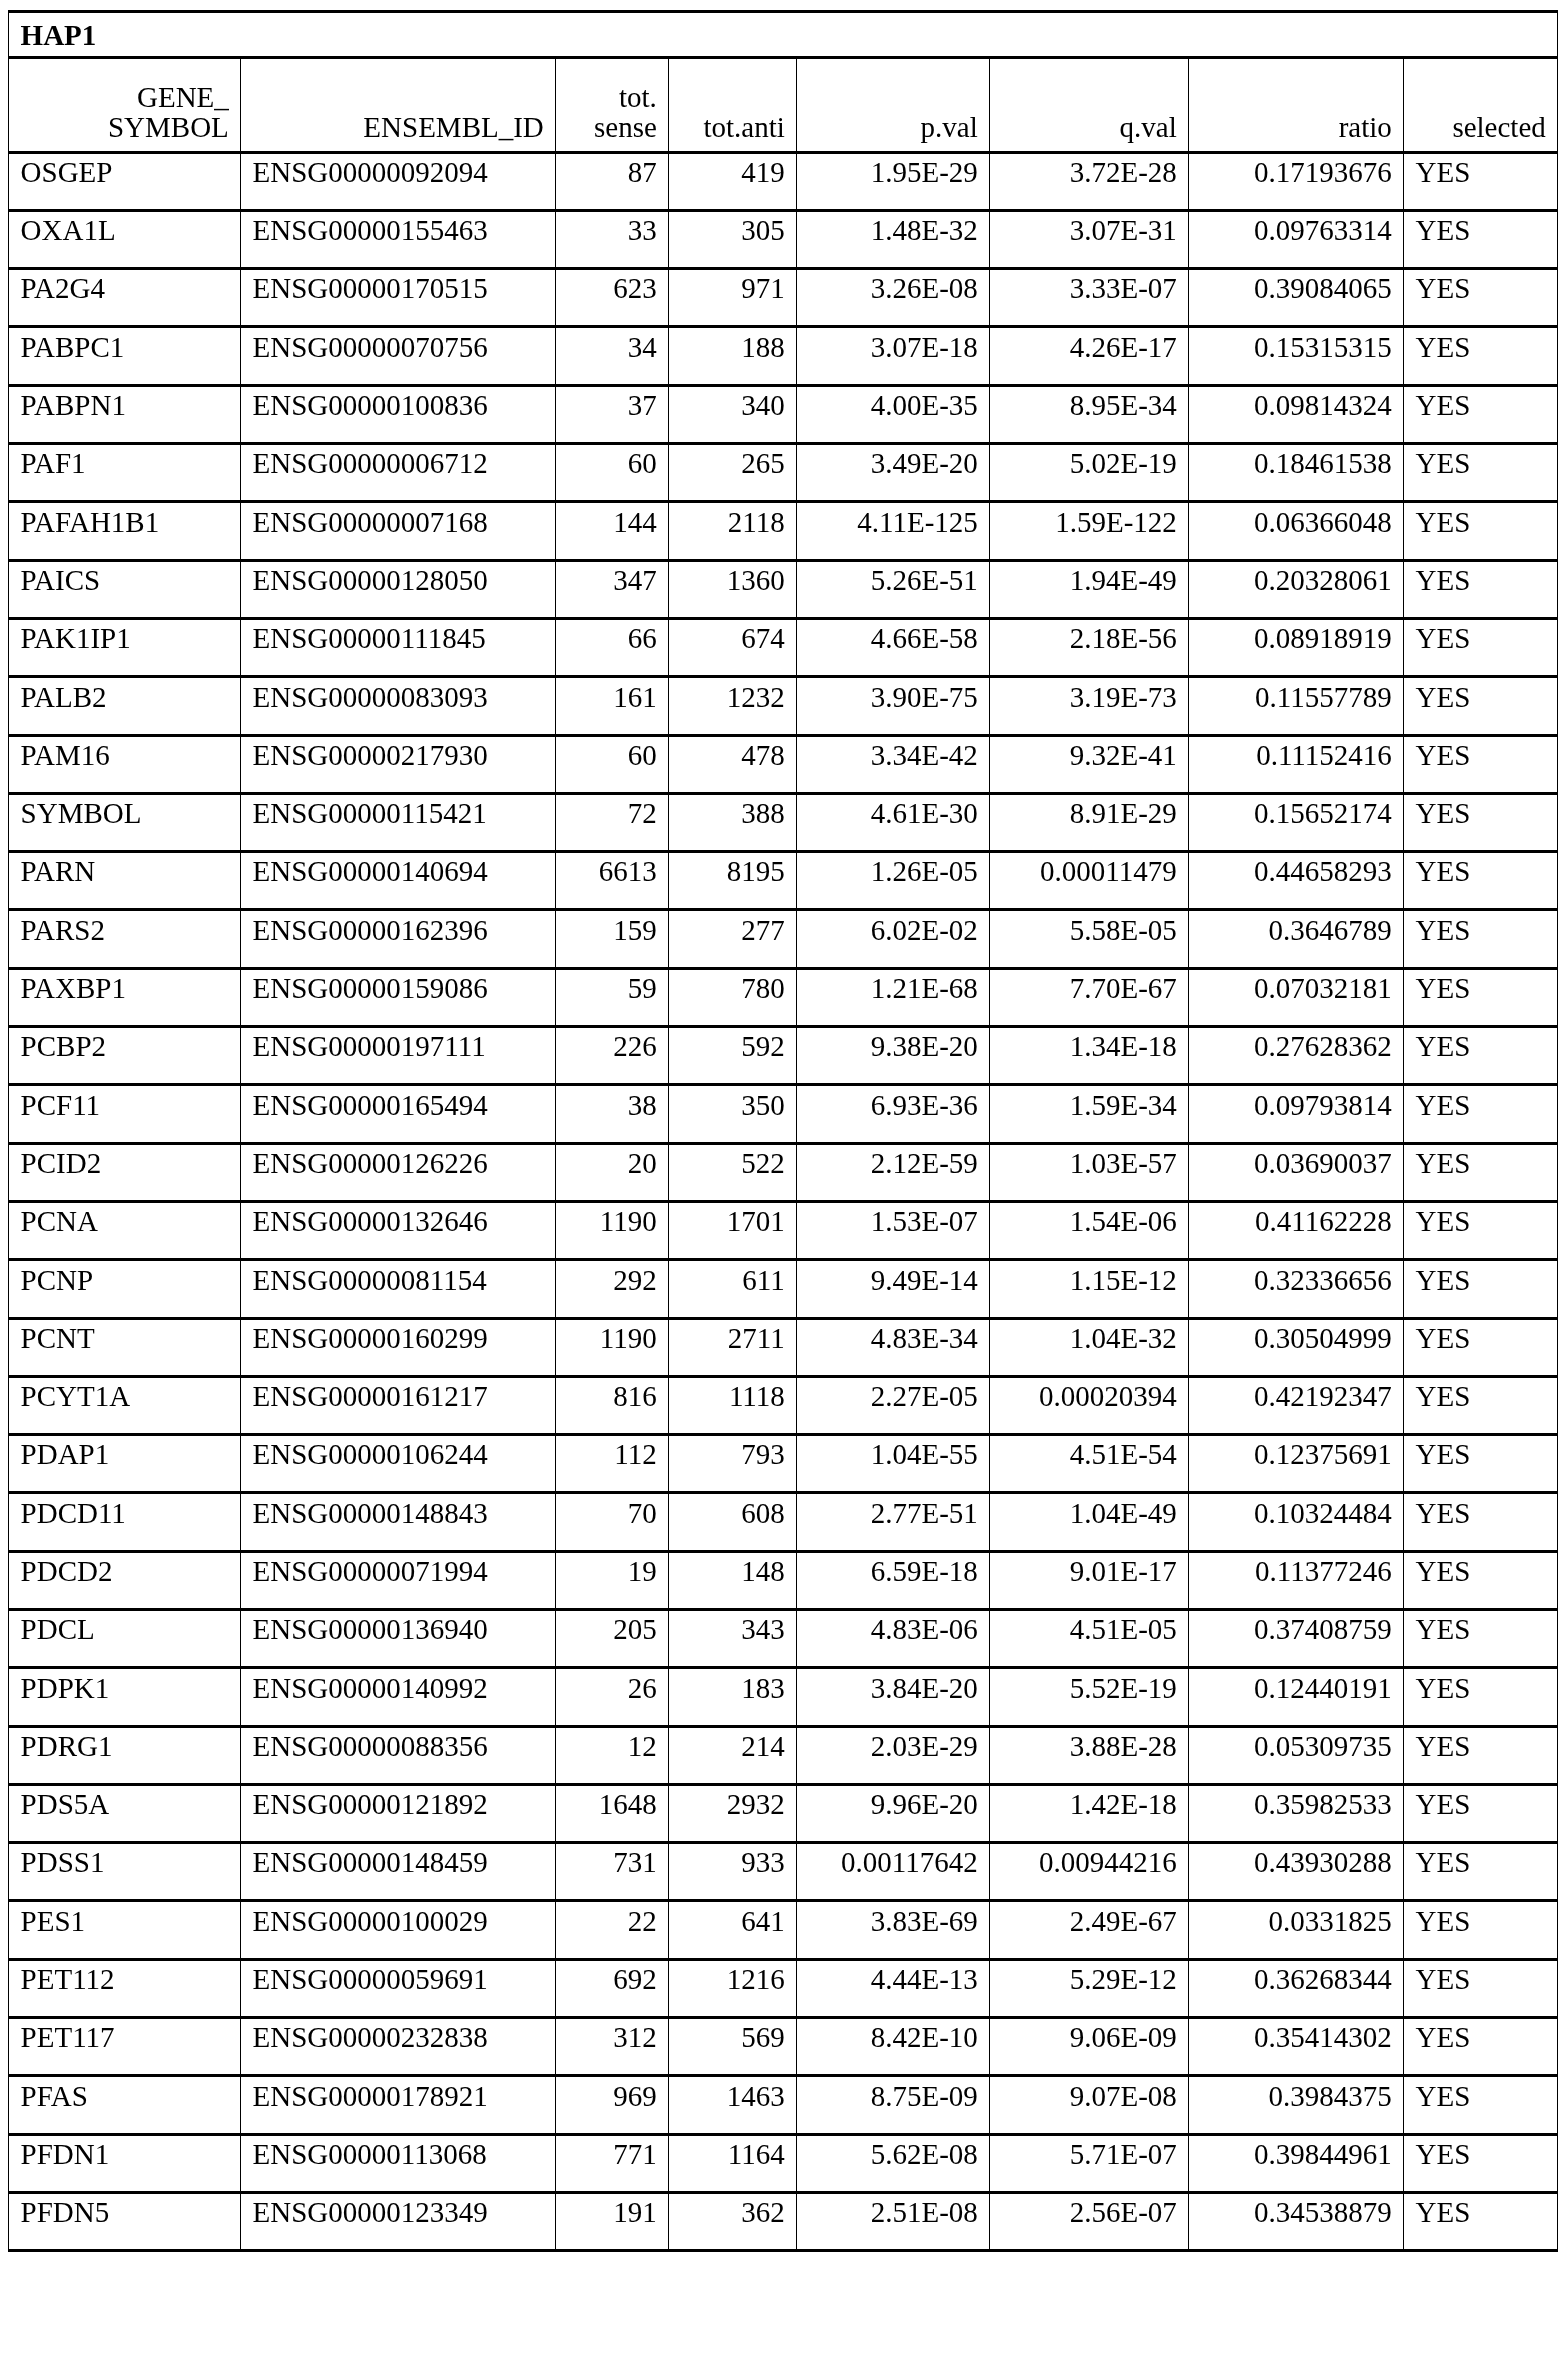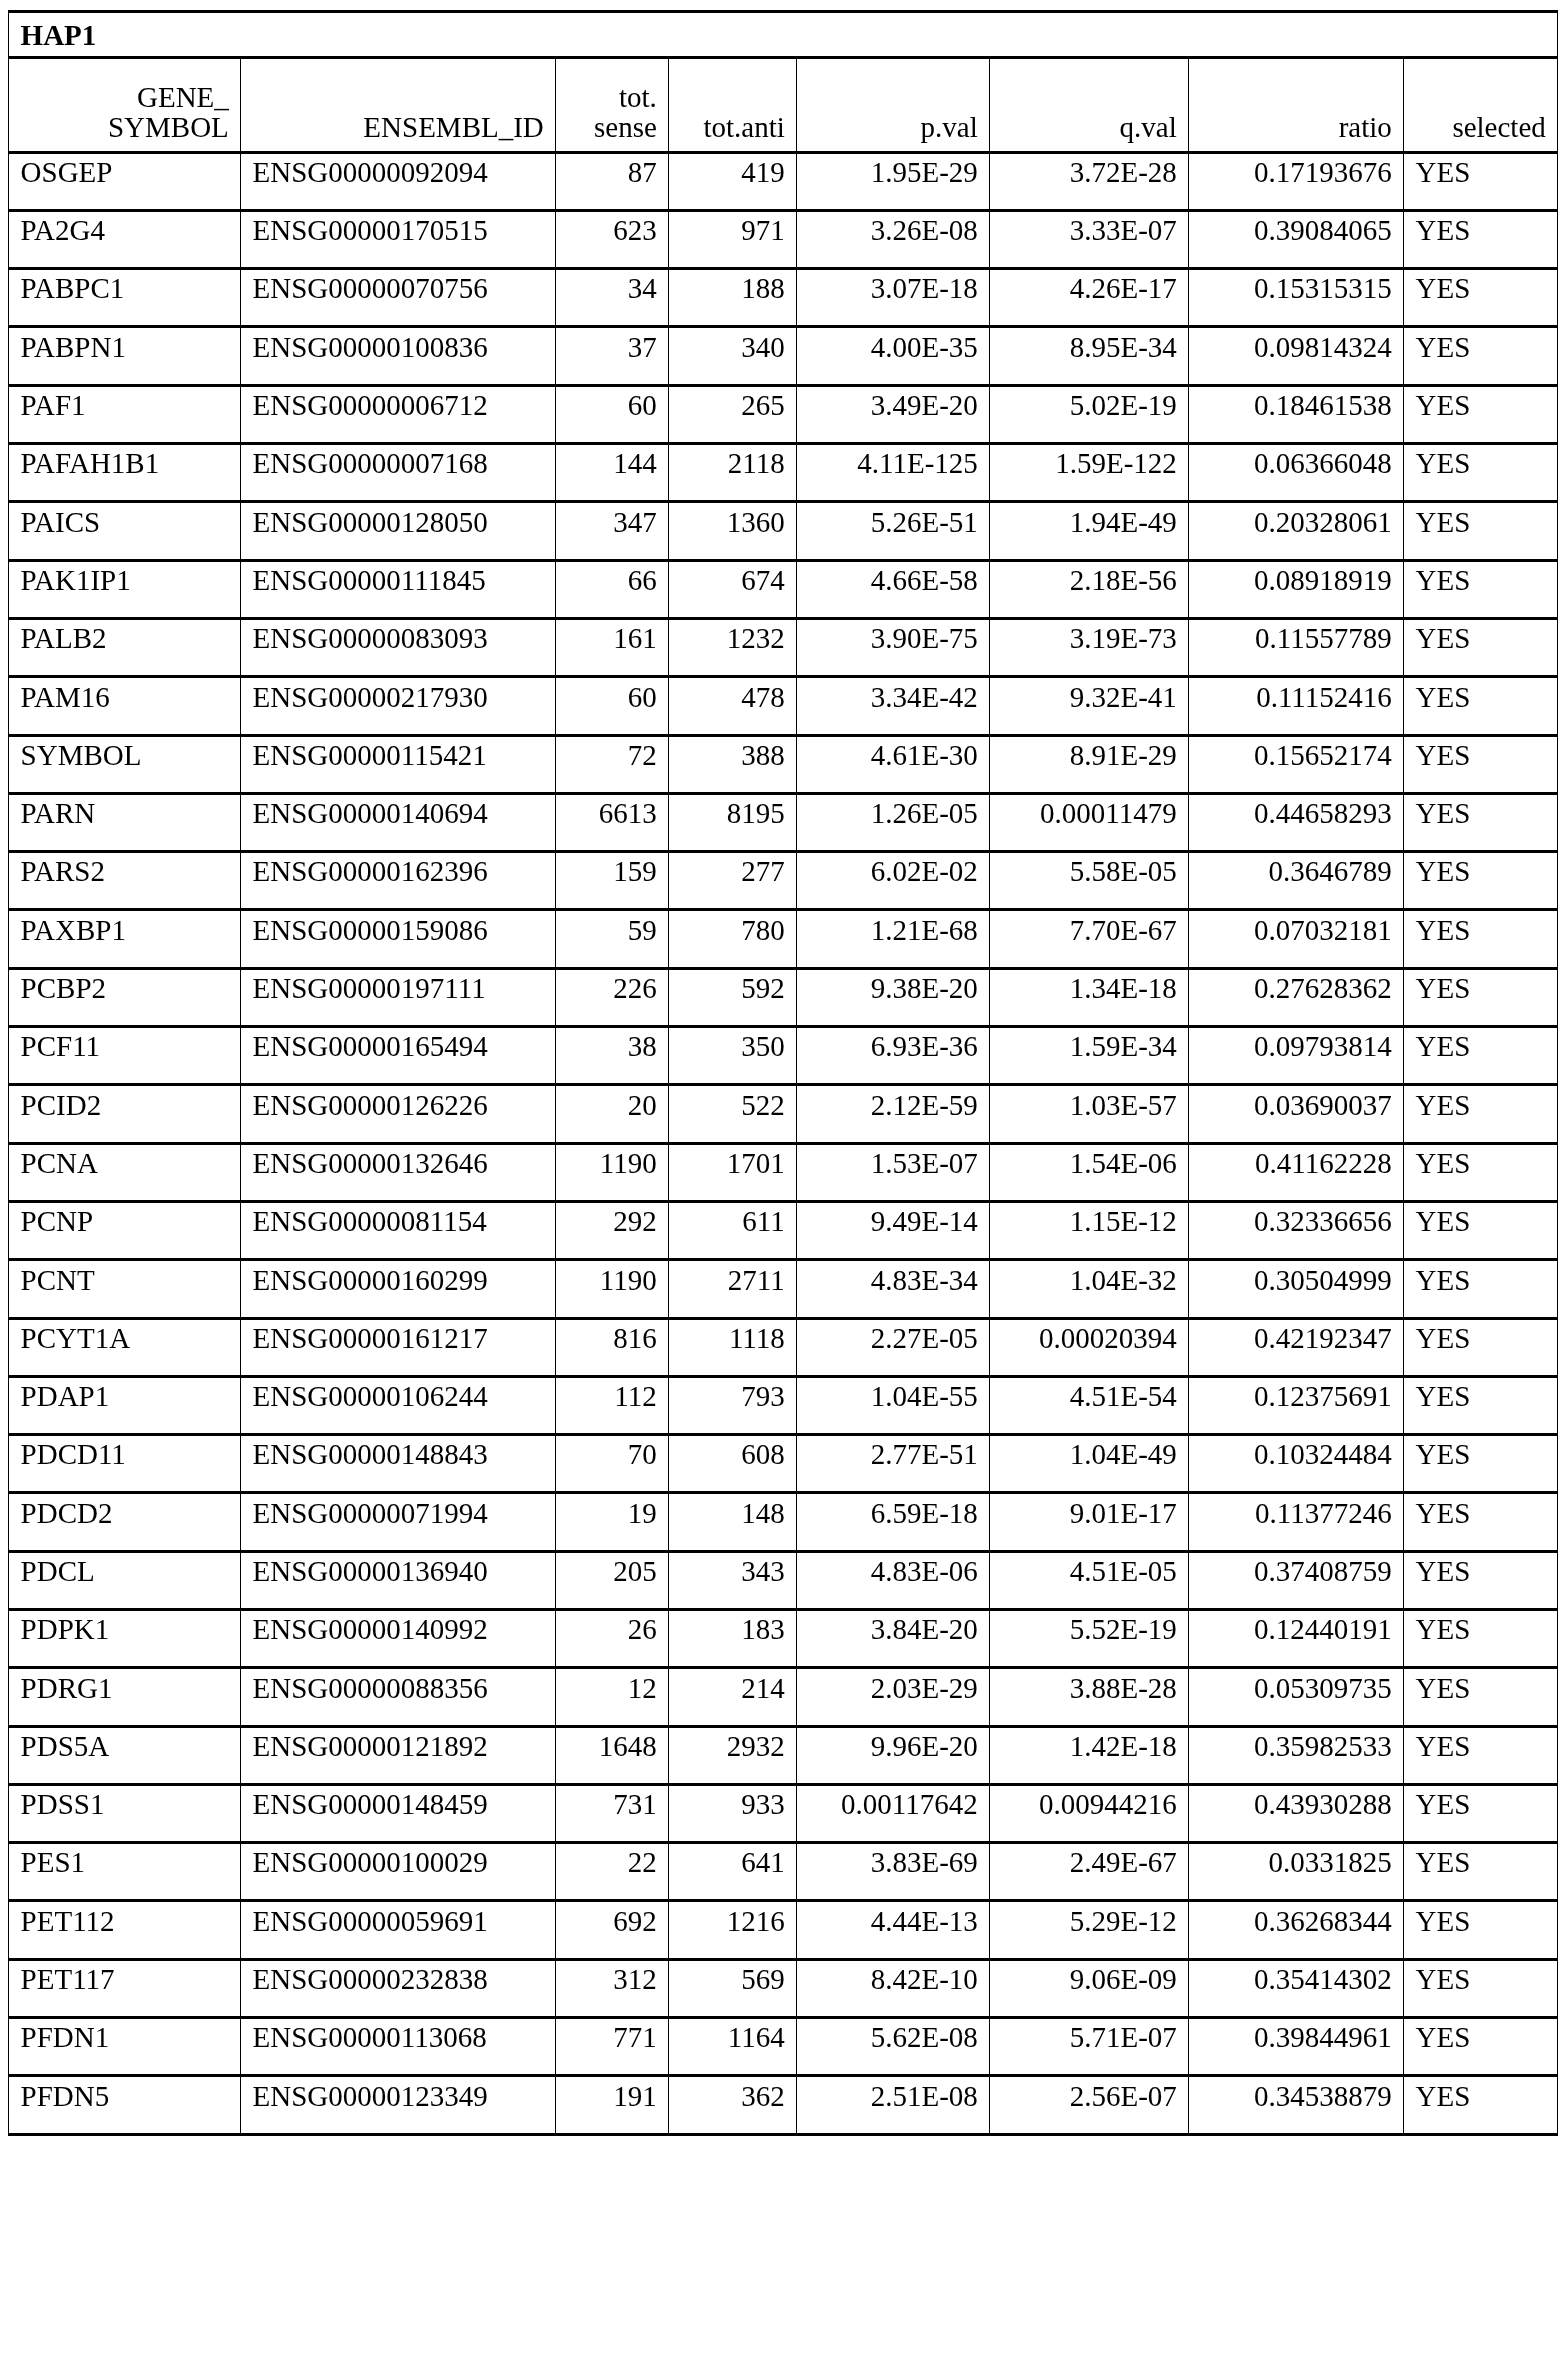"OXA1L" tr.data-row { html: none -> <tr> <td>OXA1L</td> <td>ENSG00000155463</td> <td>33</td> <td>305</td> <td>1.48E-32</td> <td>3.07E-31</td> <td>0.09763314</td> <td>YES</td> </tr> }
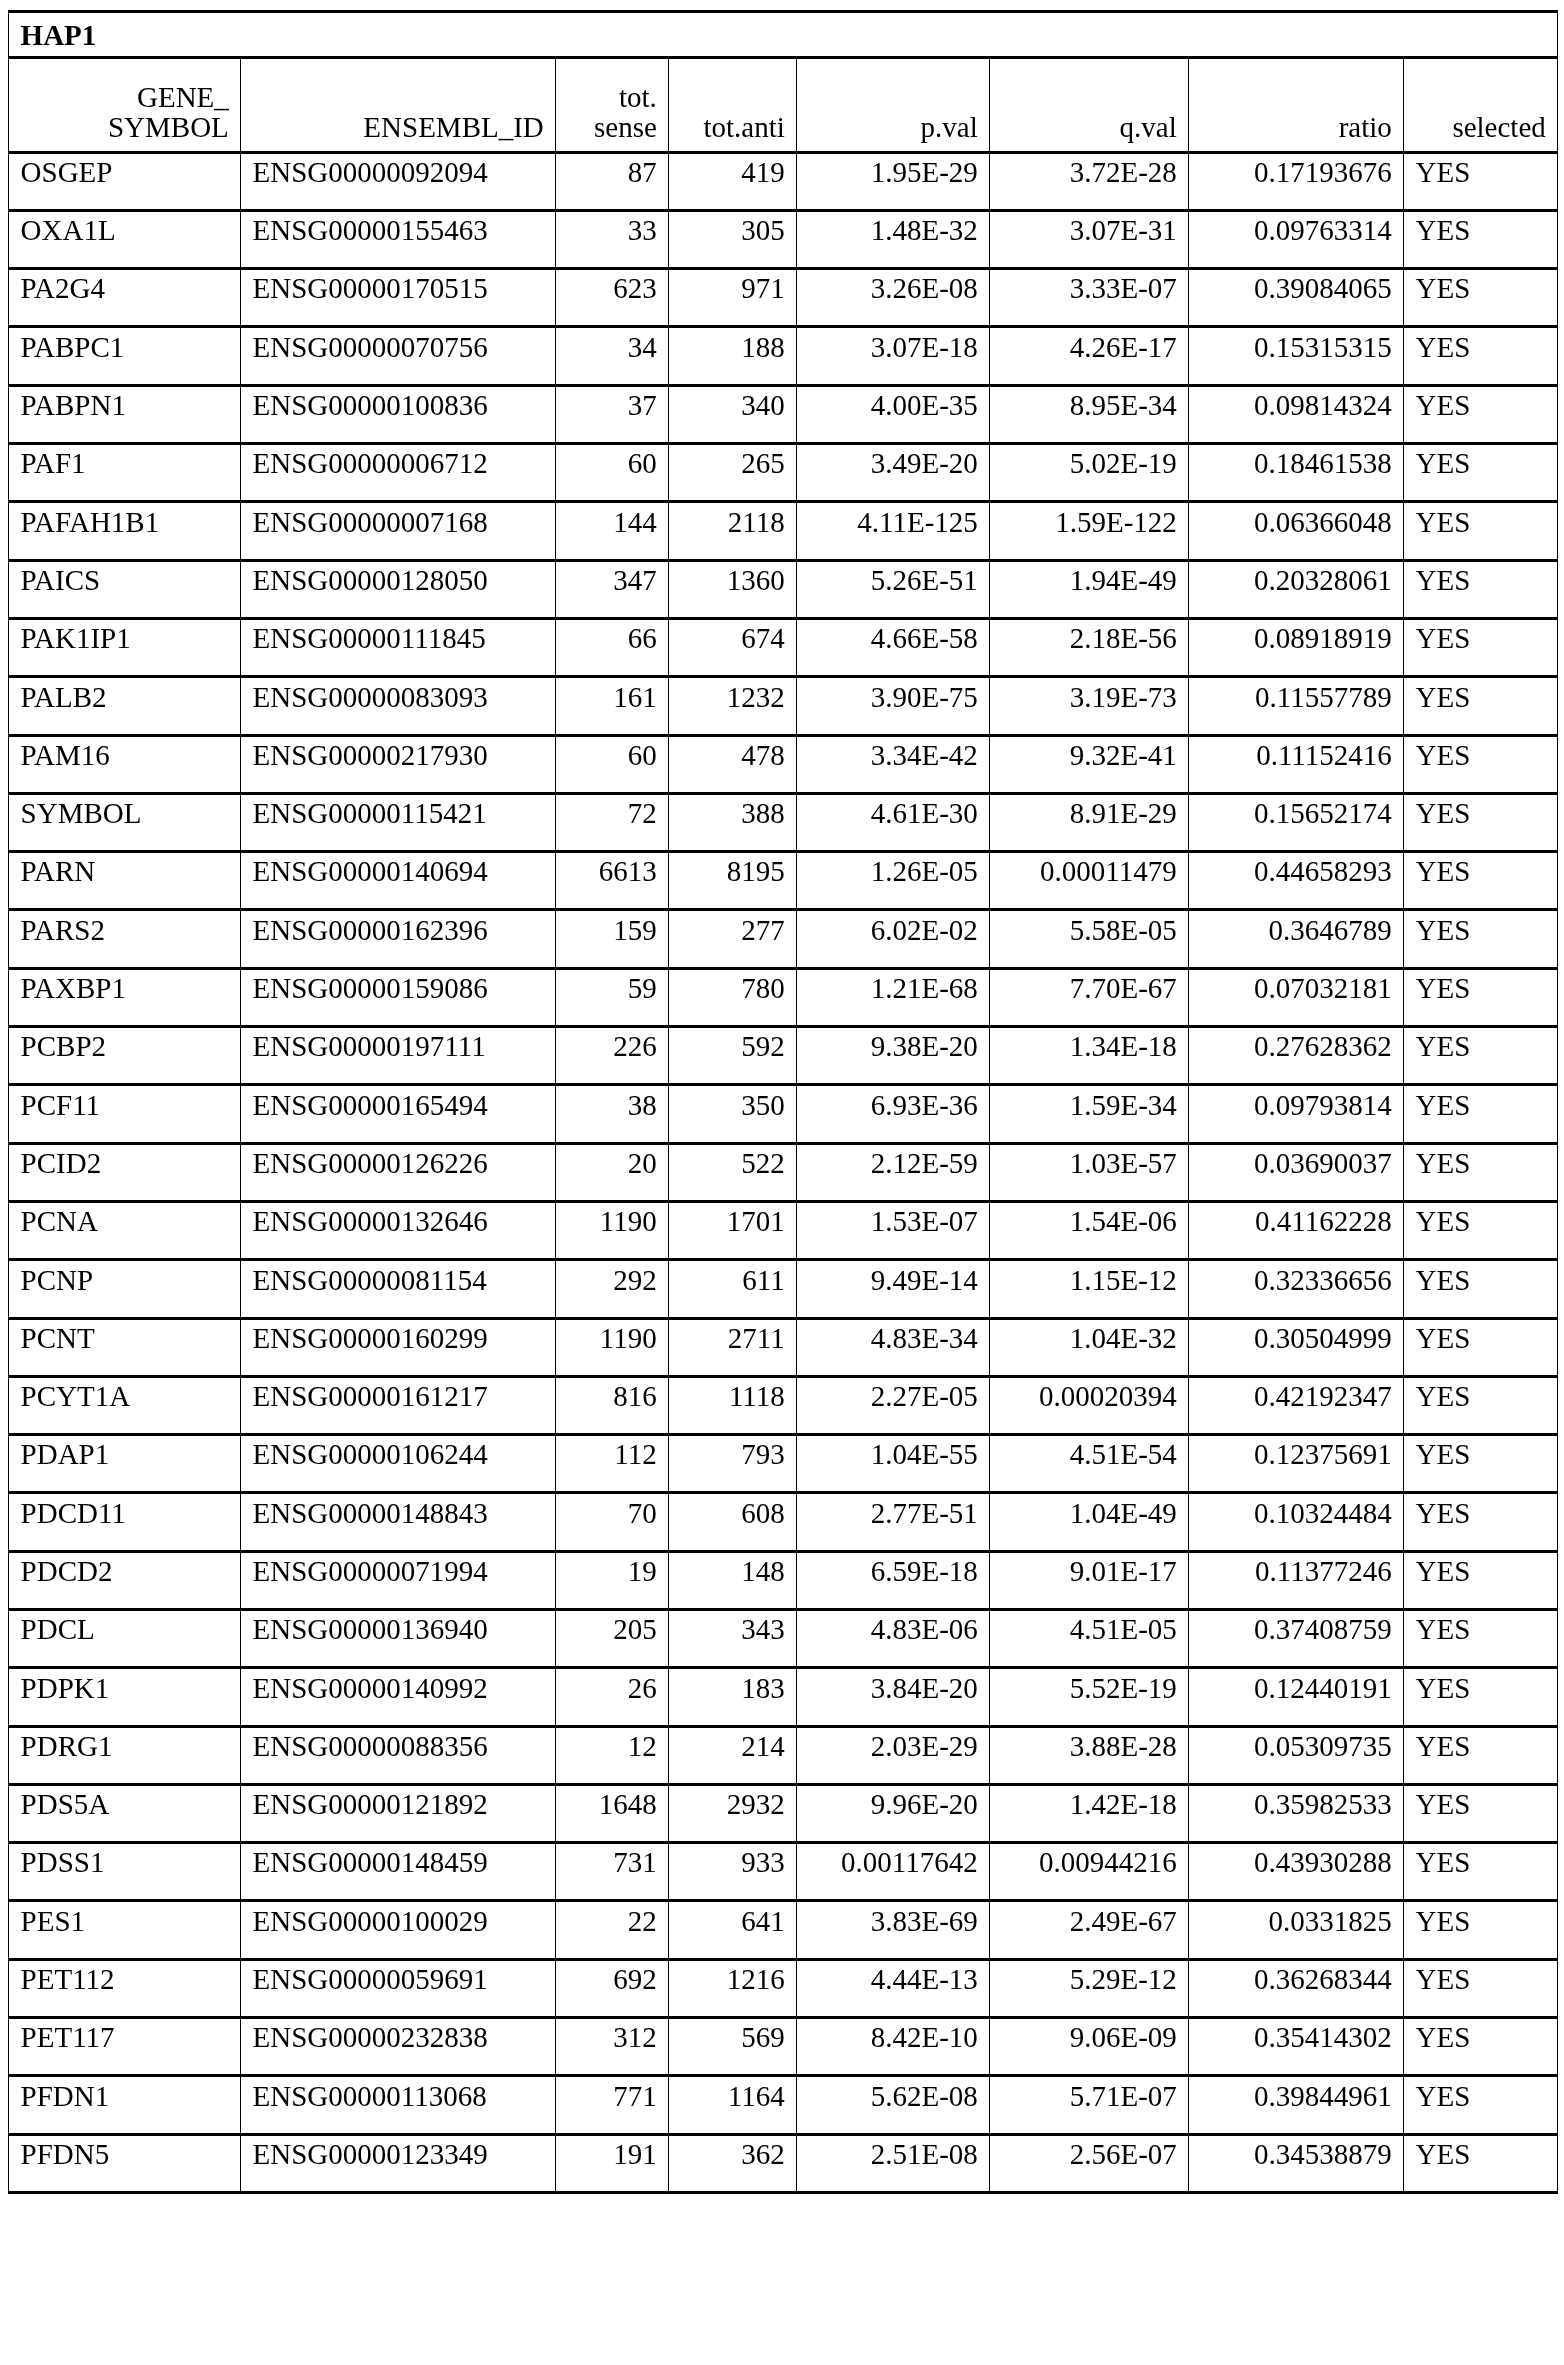"PFAS" tr.data-row { html: none -> <tr> <td>PFAS</td> <td>ENSG00000178921</td> <td>969</td> <td>1463</td> <td>8.75E-09</td> <td>9.07E-08</td> <td>0.3984375</td> <td>YES</td> </tr> }
